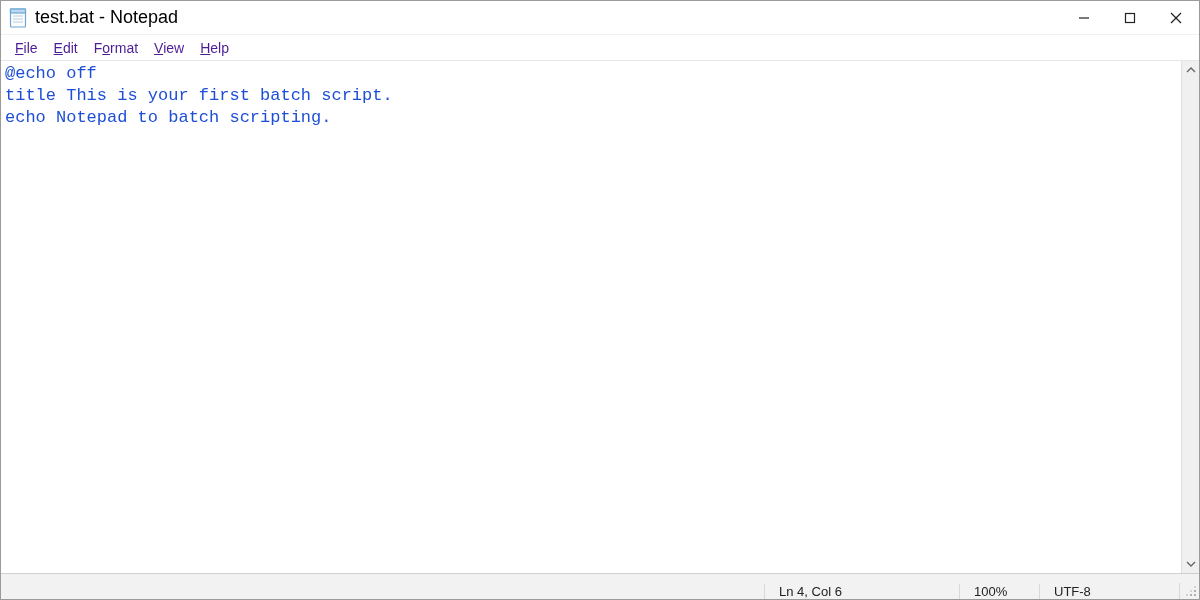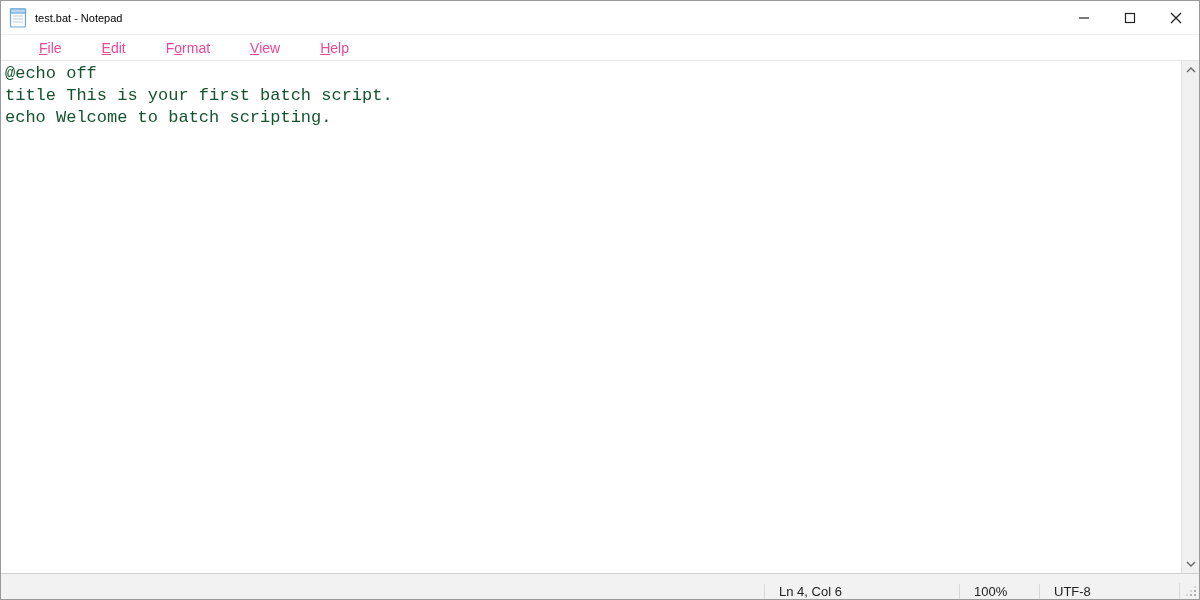"test.bat - Notepad" .titlebar .title-text { font-size: 11px -> 18px }
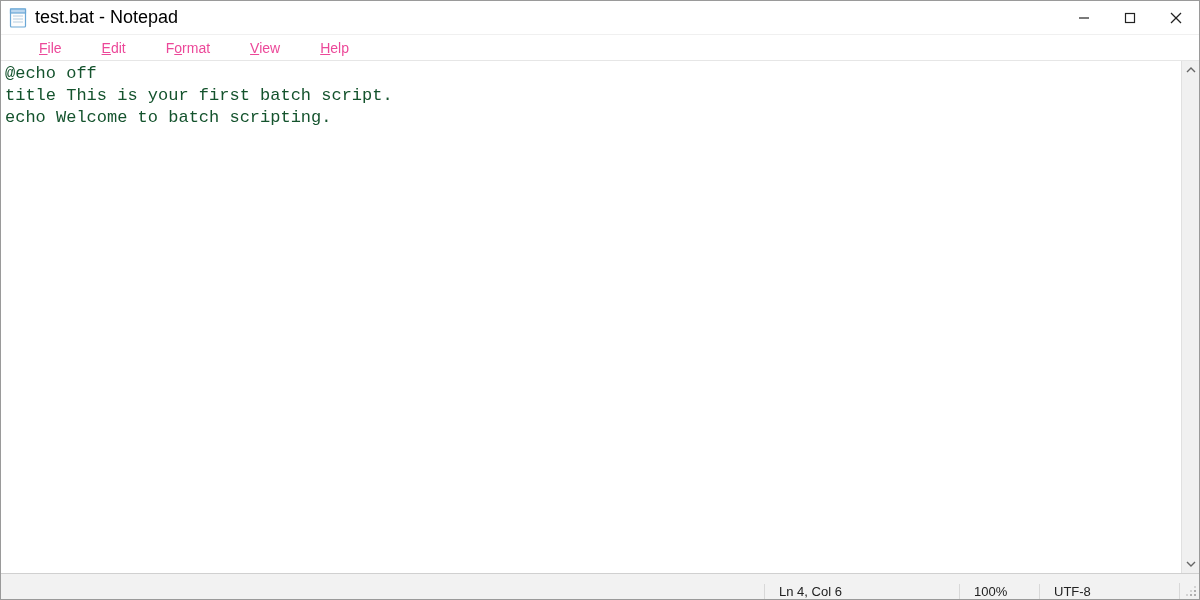"File" .menu-item { color: #ec4899 -> #4c1d95; margin-left: 24px -> none }
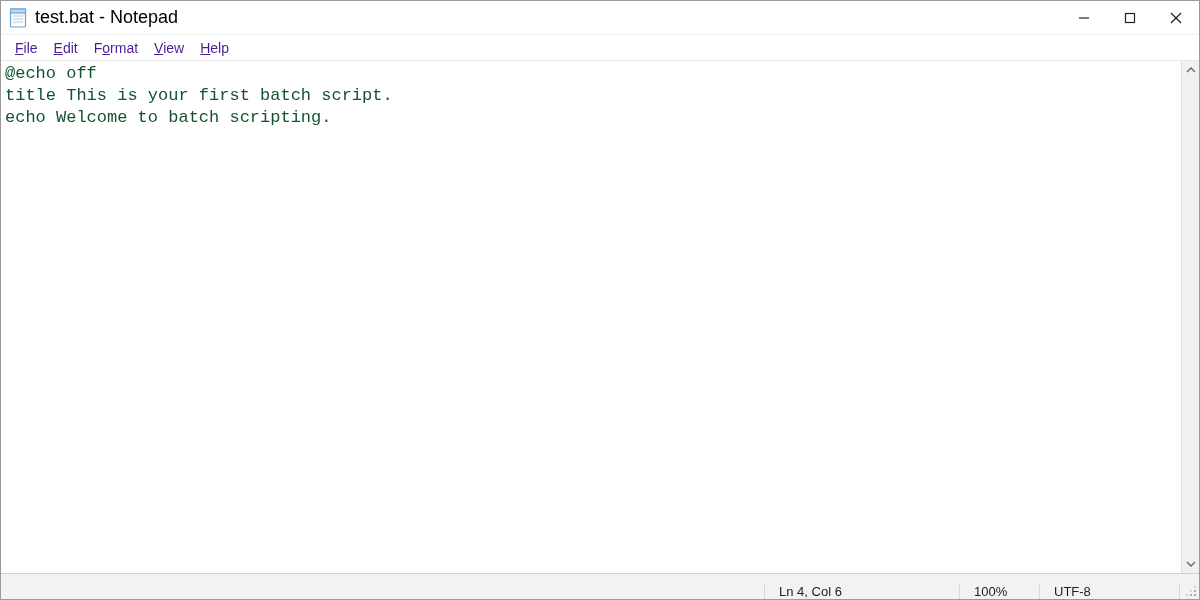"@echo off" .editor { color: #14532d -> #1d4ed8 }
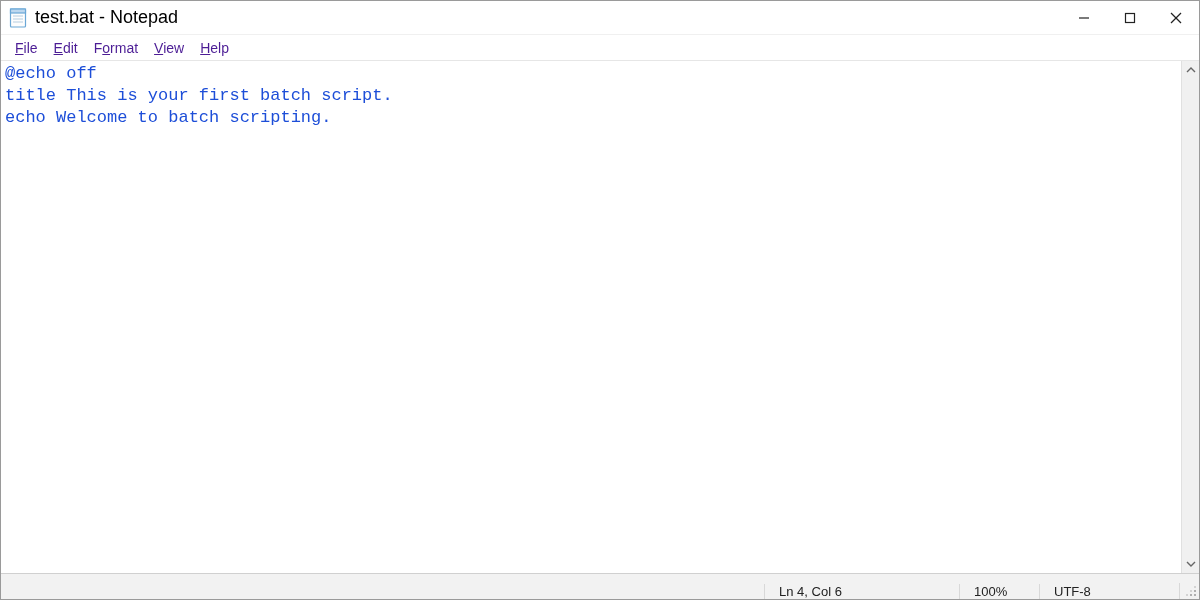"echo Welcome to batch scripting." div { text: Welcome -> Notepad }
